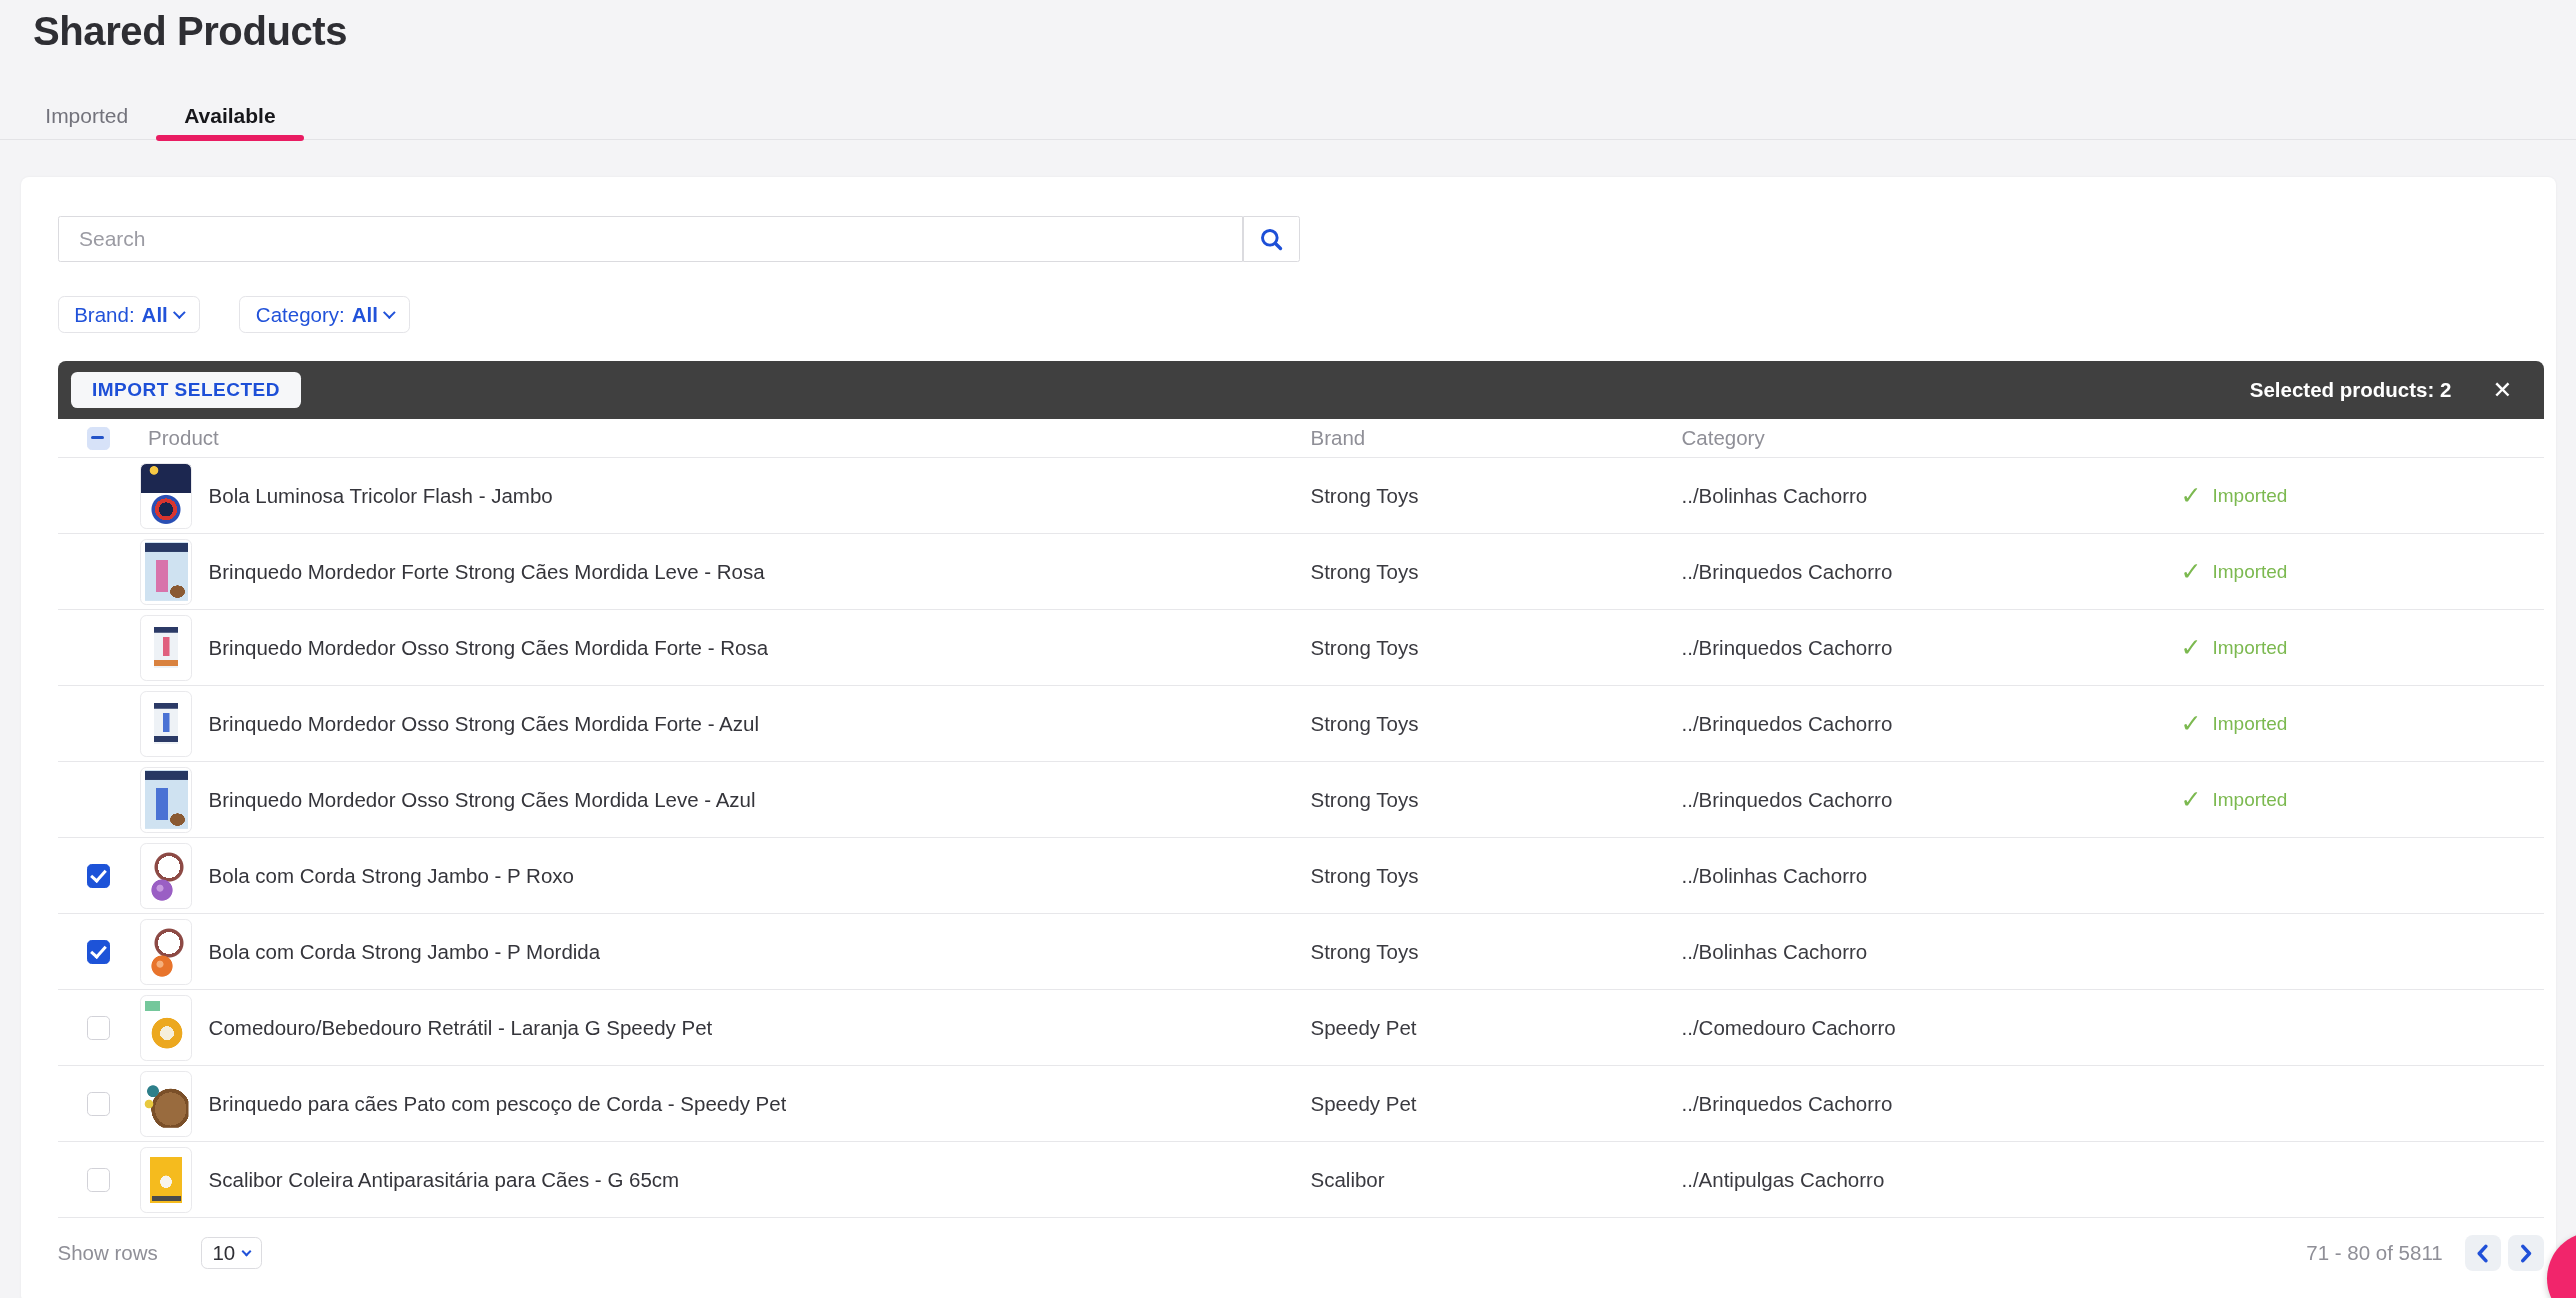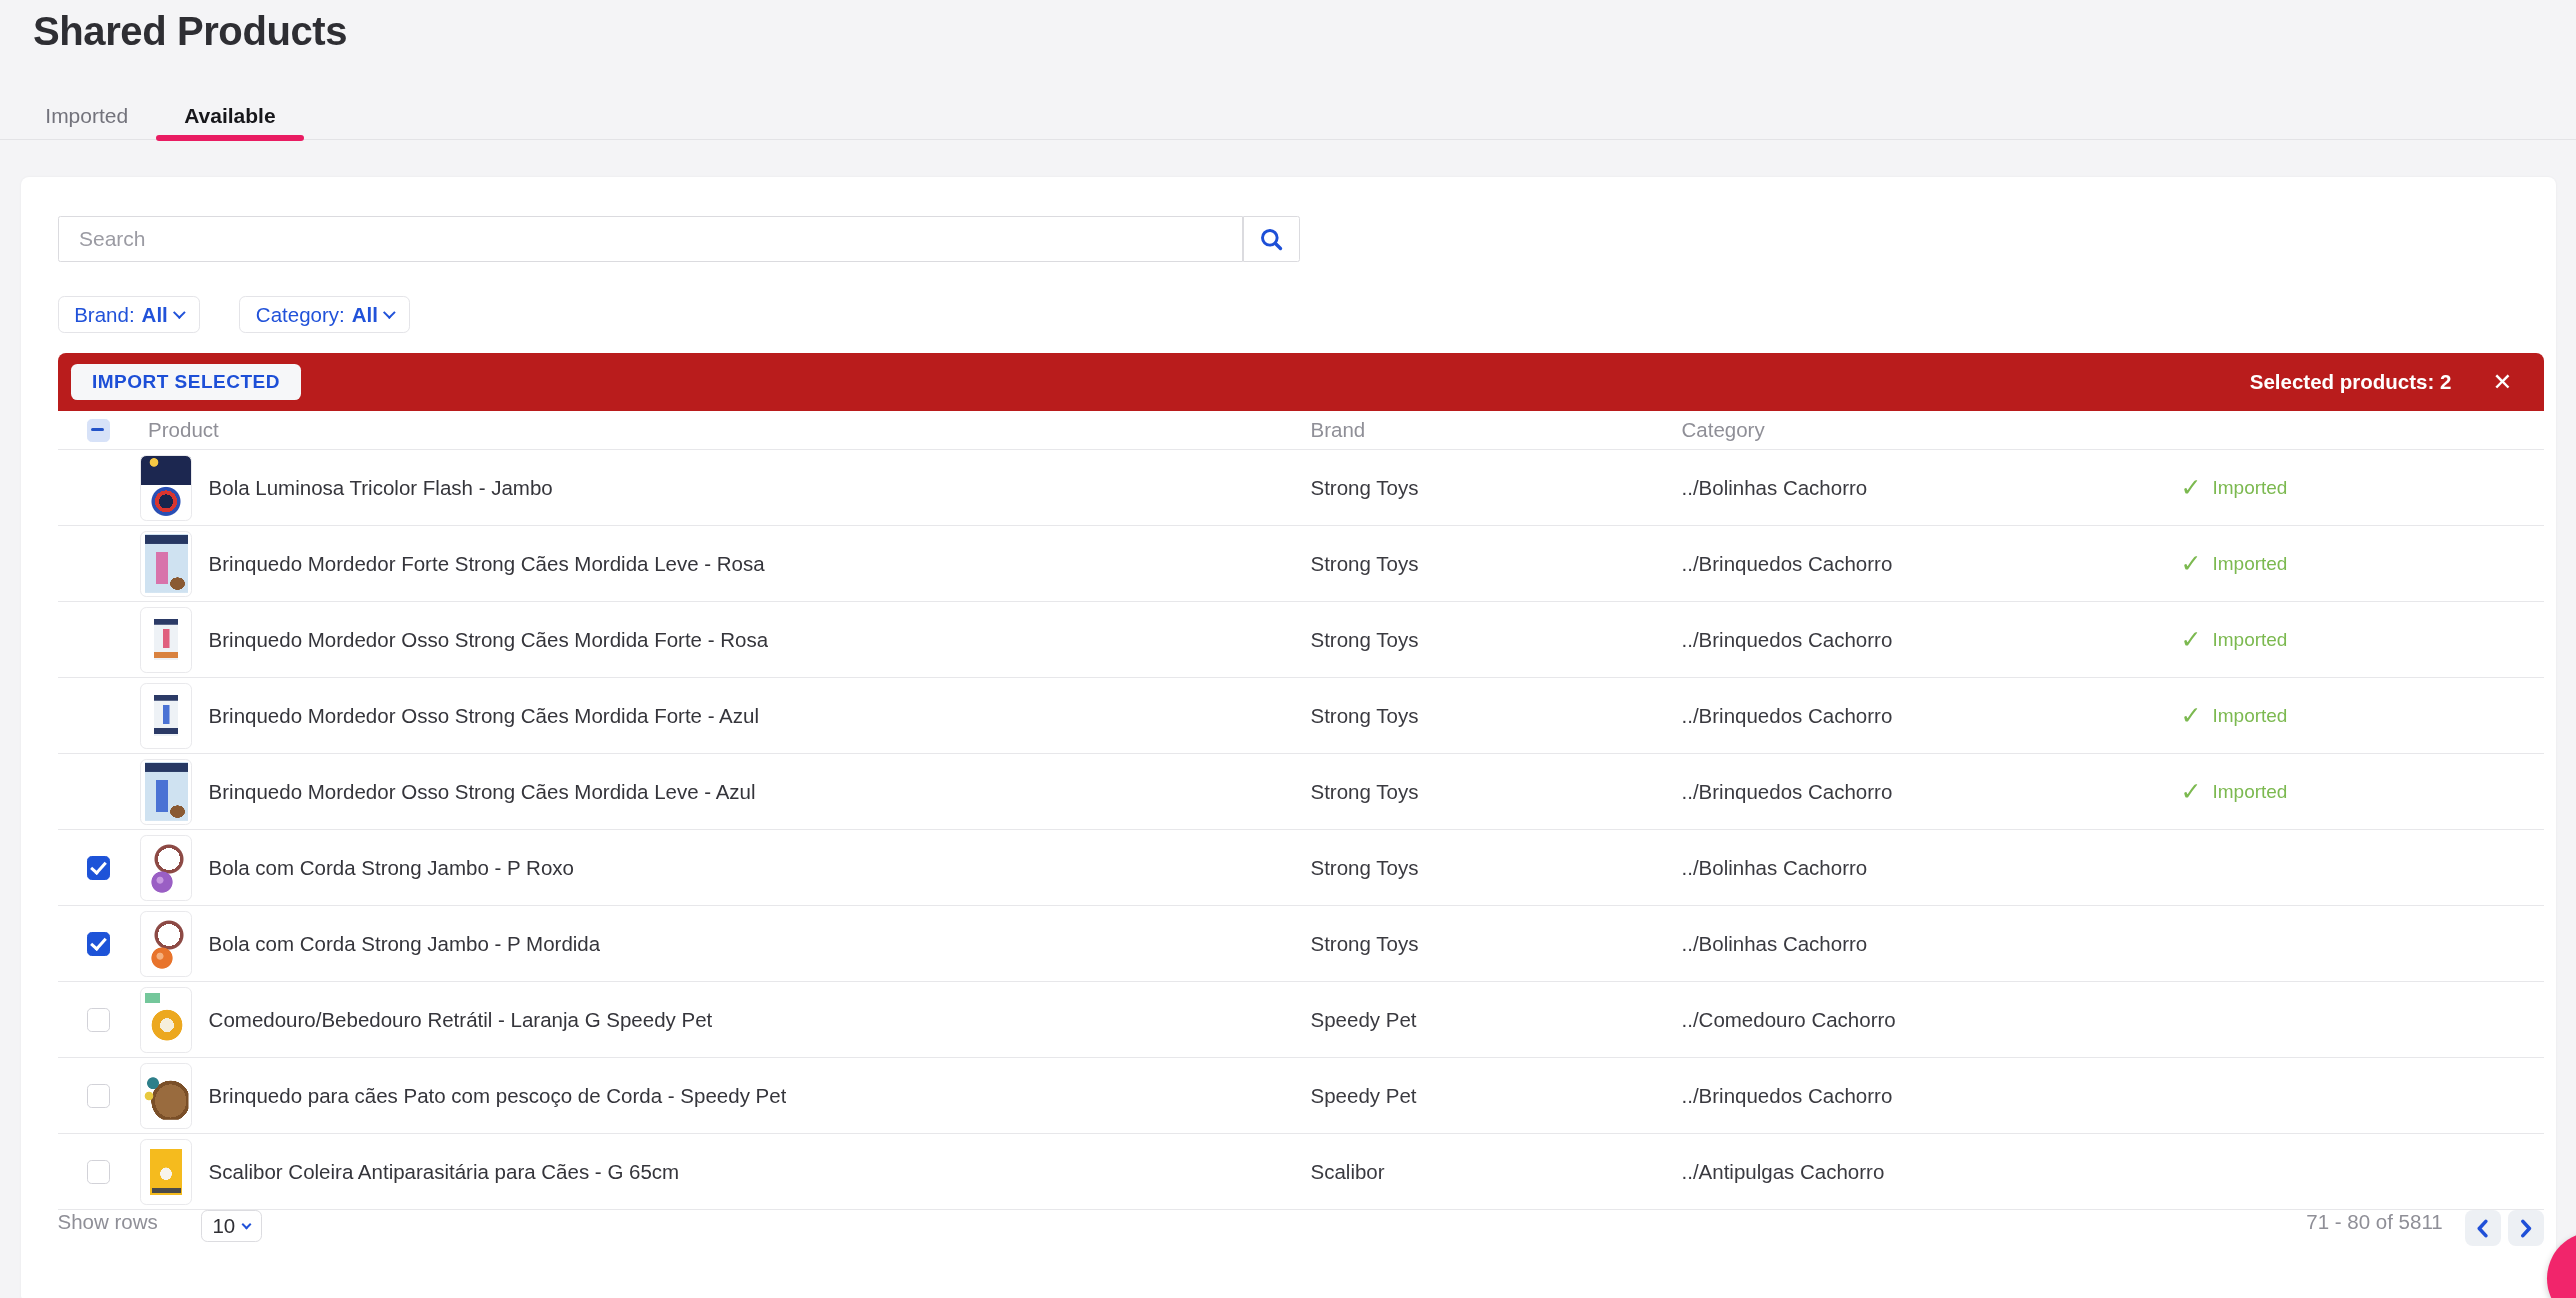"IMPORT SELECTED" .action-bar { background: #b91c1c -> #404040; margin-top: 20px -> 28px }
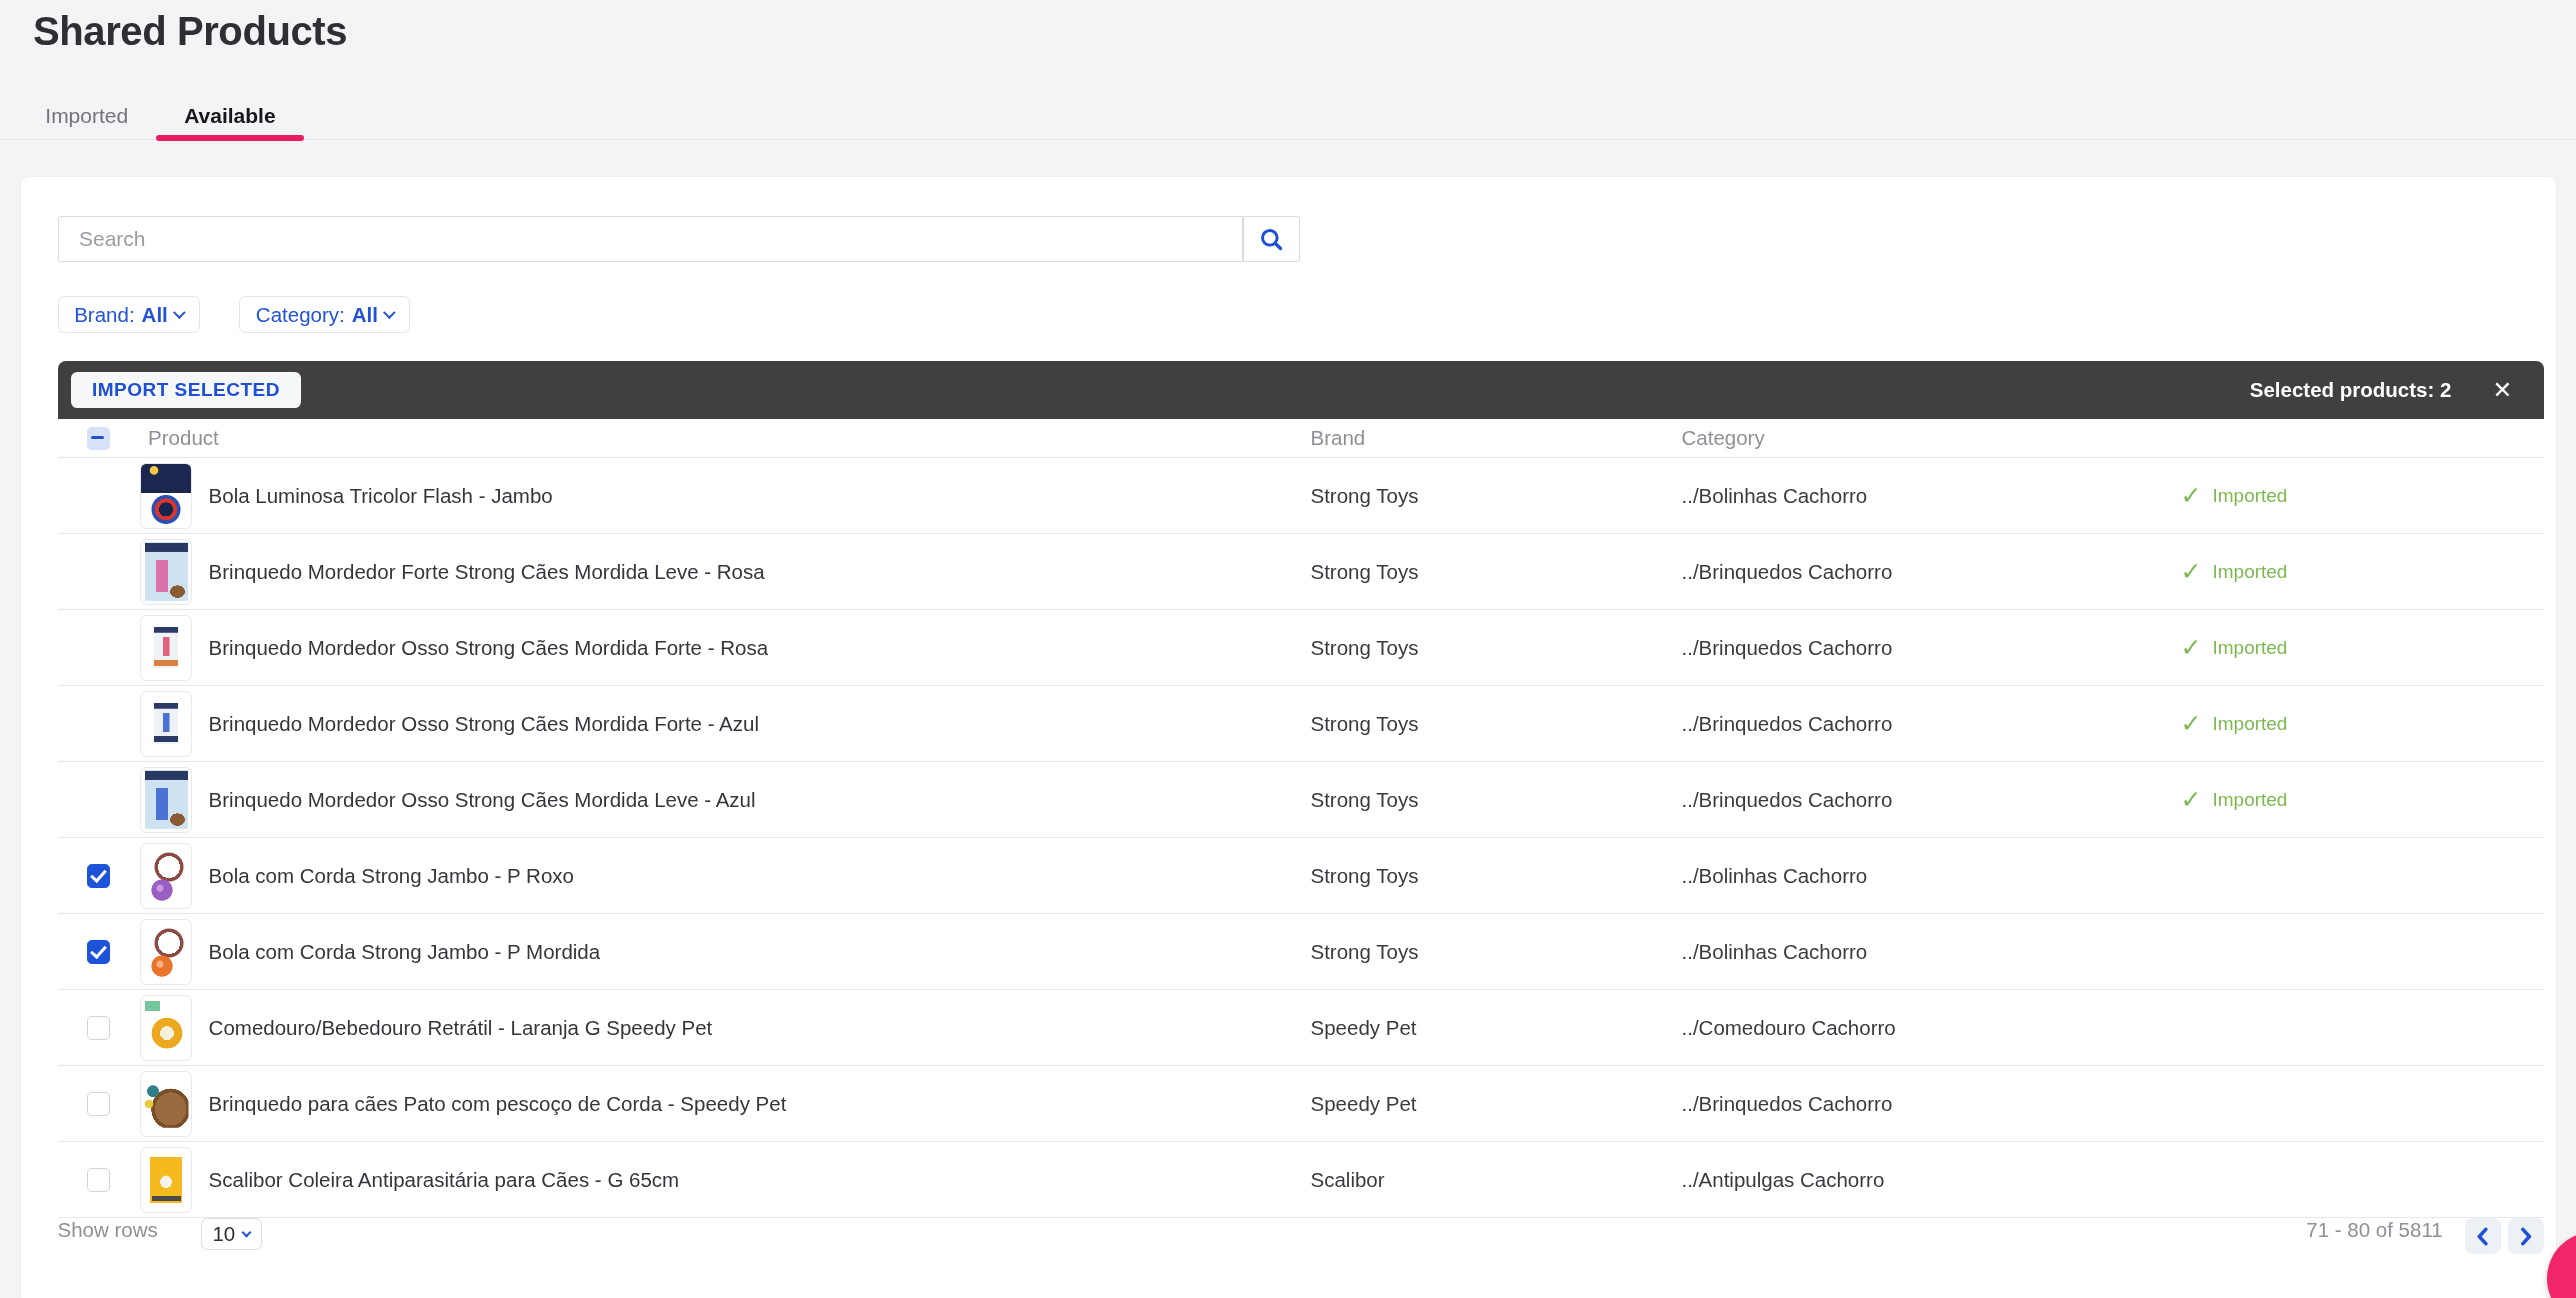"Show rows" .pagination { align-items: flex-start -> center }
